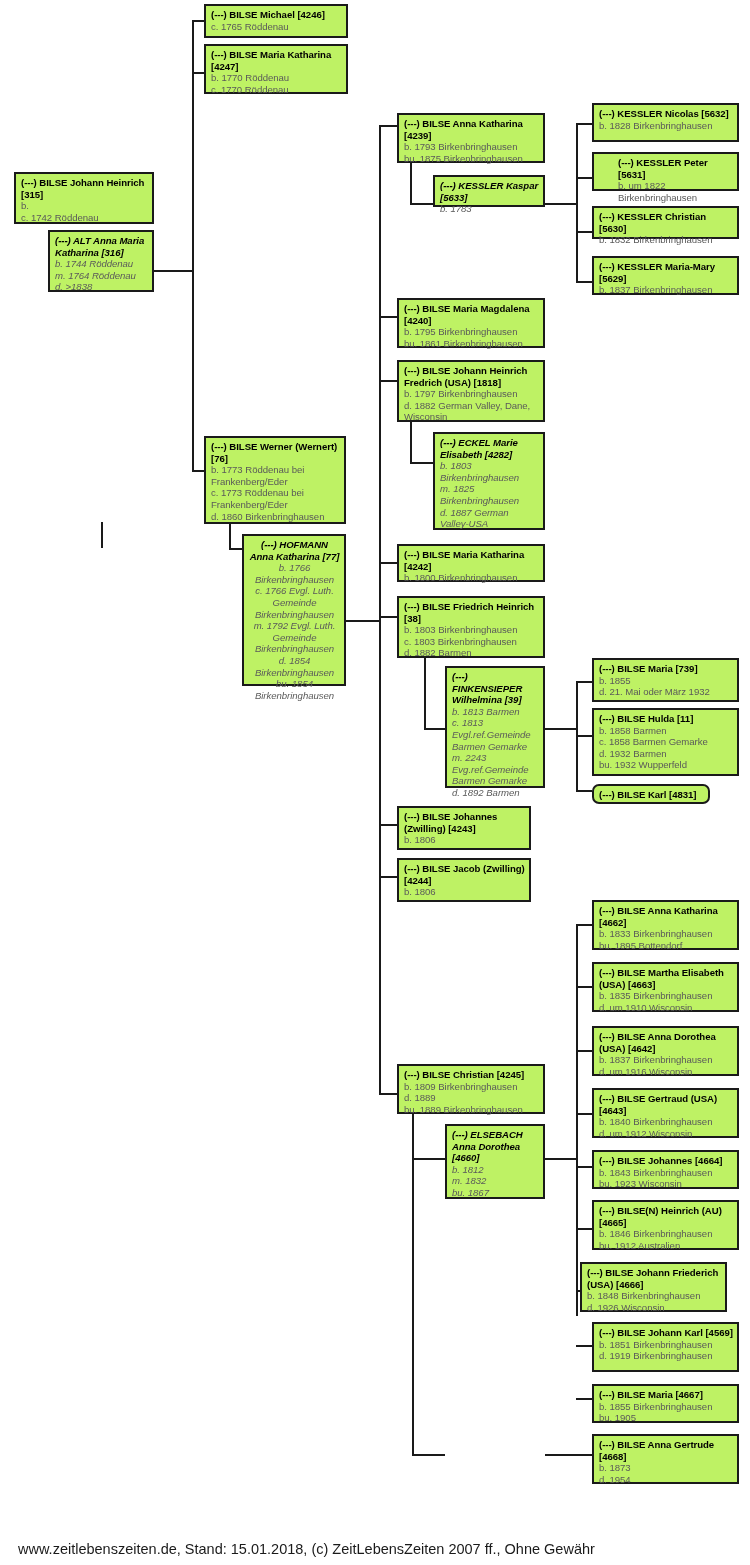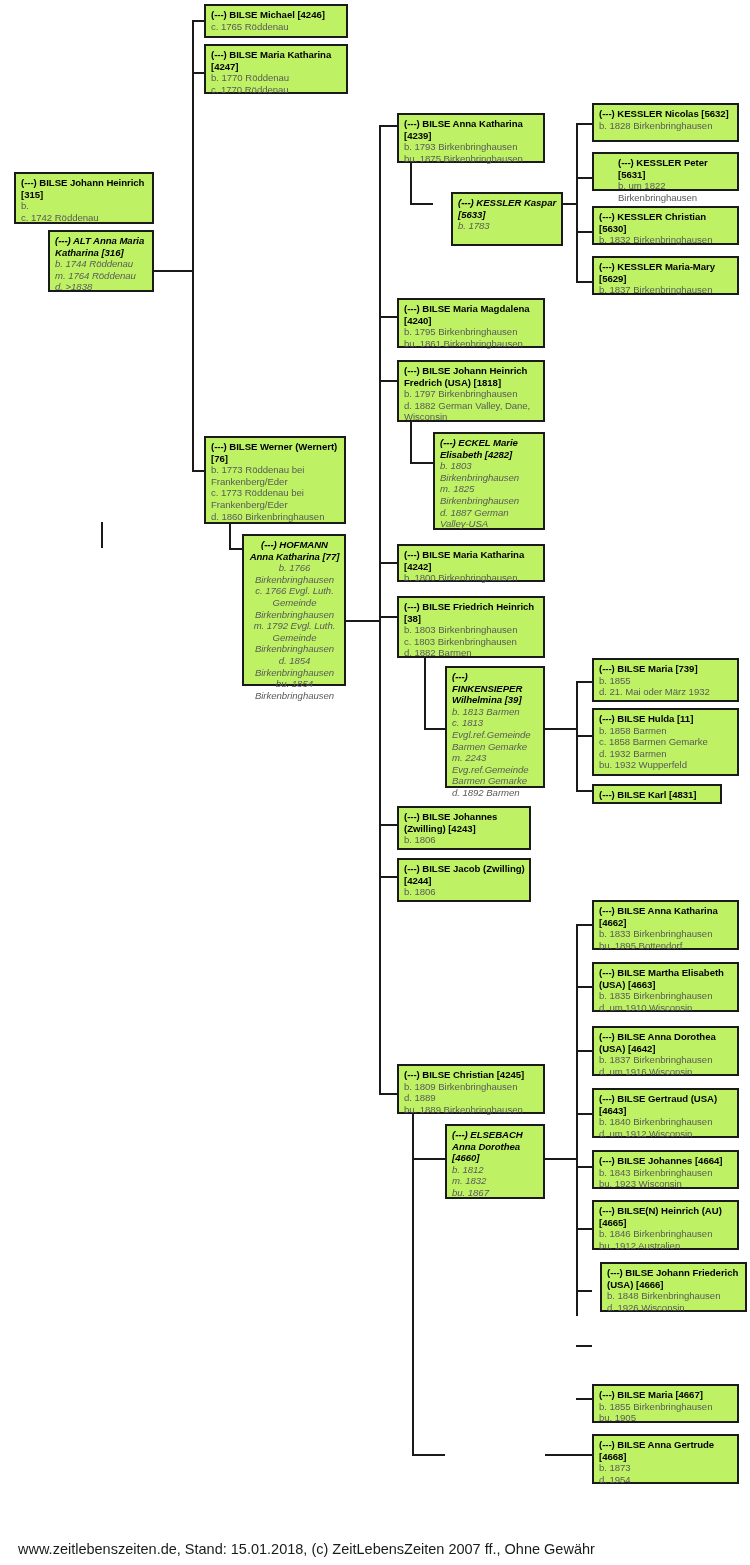"(---) KESSLER Kaspar [5633]" div.box { height: 54px -> 32px; margin-left: 18px -> none; top: 192px -> 175px }
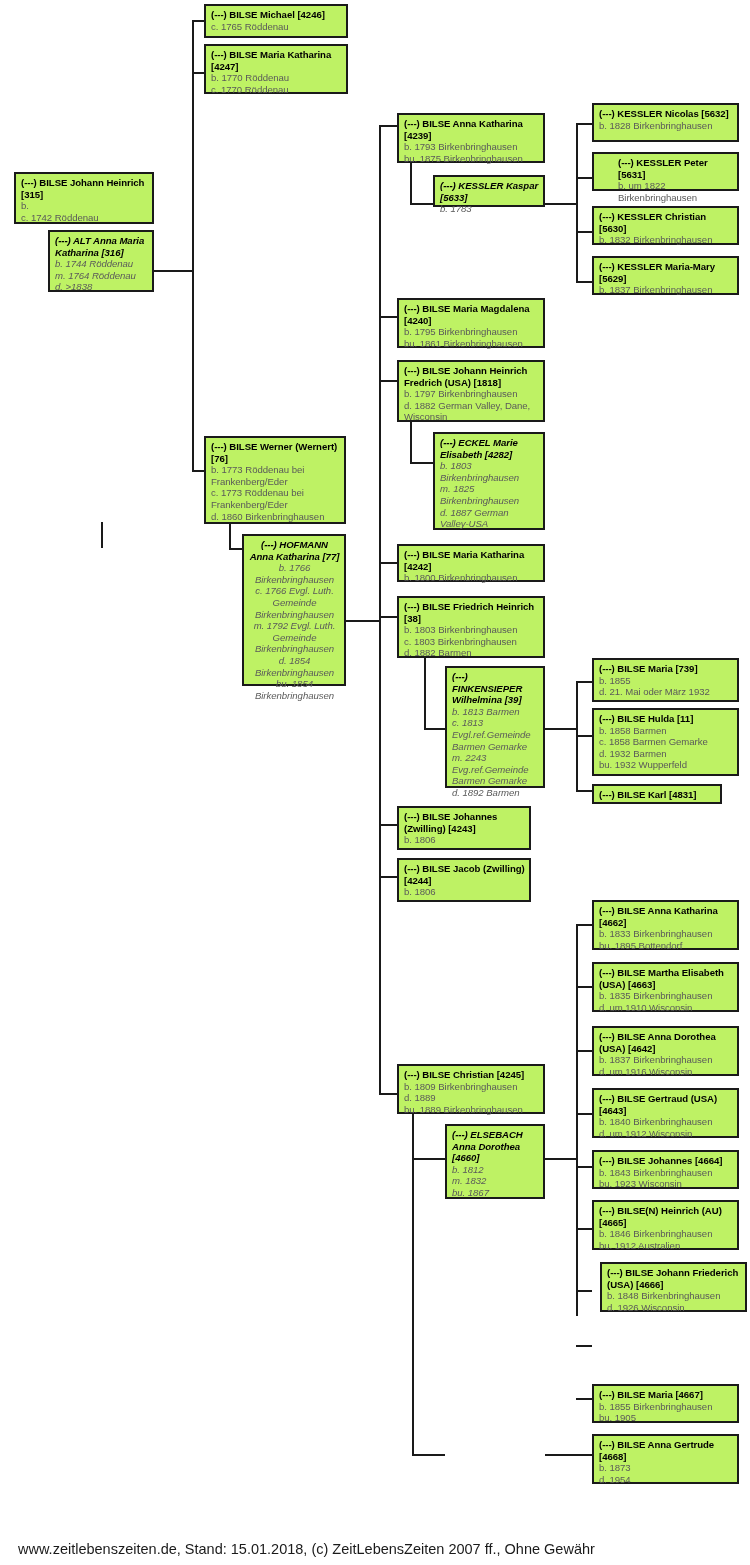"(---) KESSLER Christian [5630]" div.box { height: 39px -> 33px }
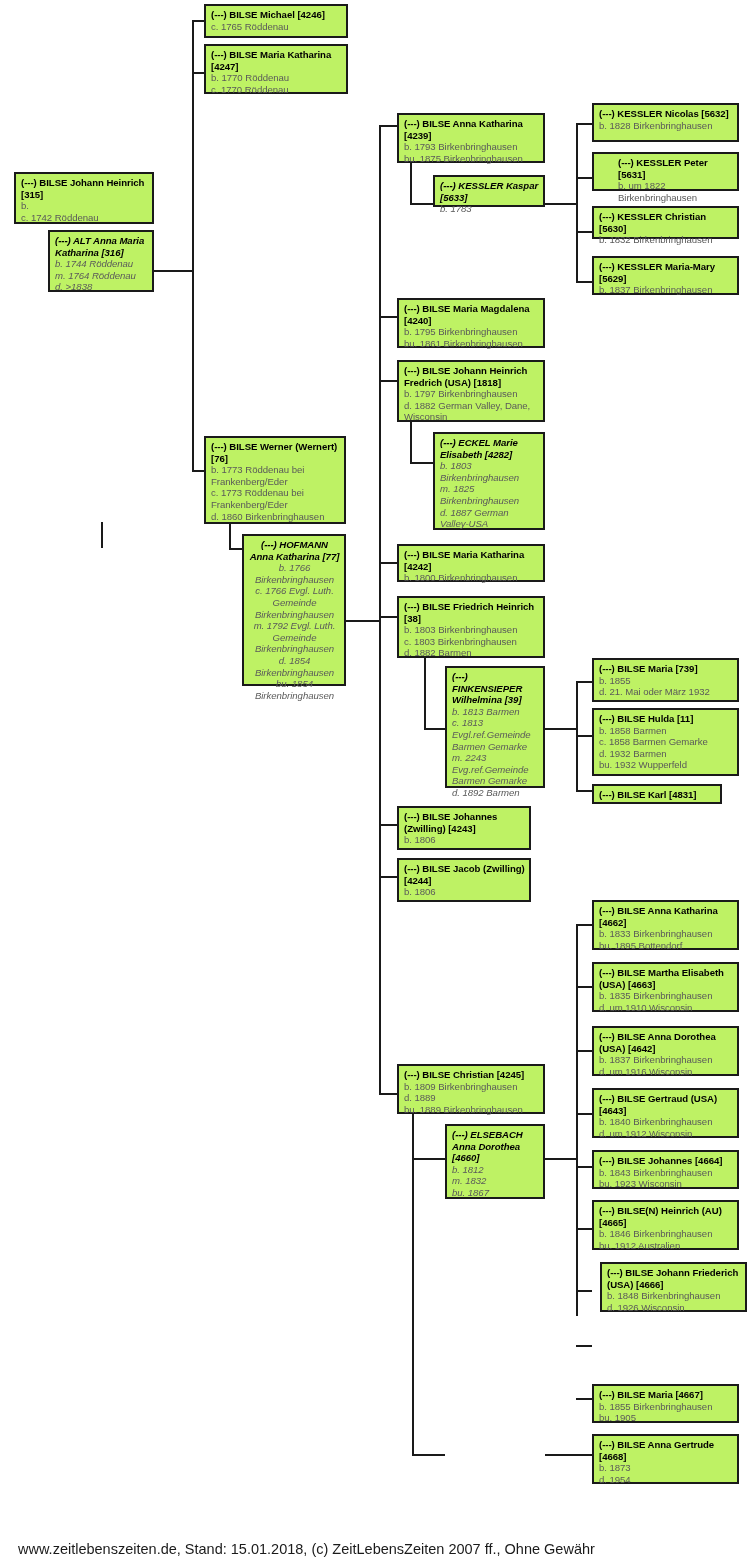"(---) BILSE Karl [4831]" div.box { border-radius: none -> 7px; width: 130px -> 118px }
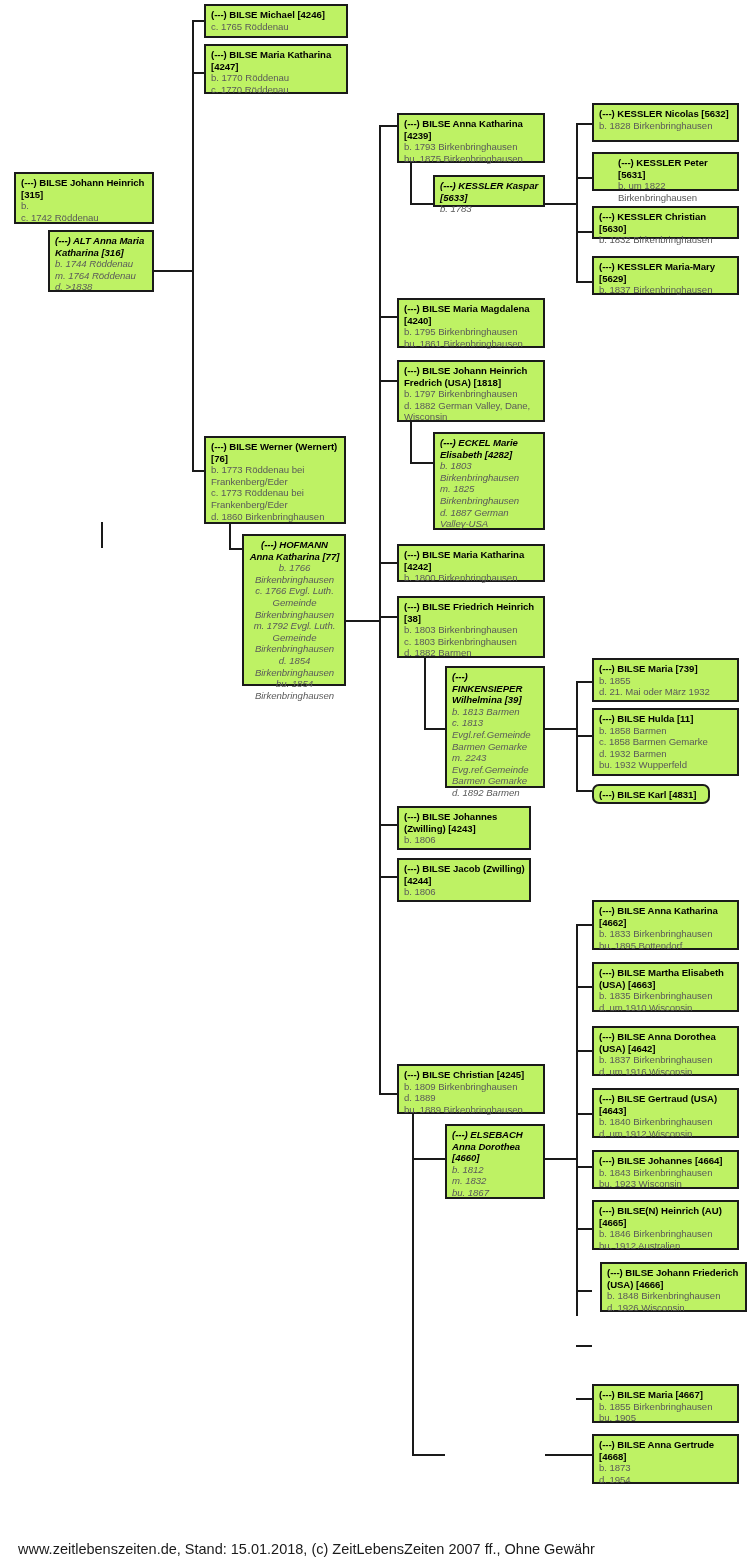"(---) BILSE Johann Friederich (USA)" div.box { left: 600px -> 580px }
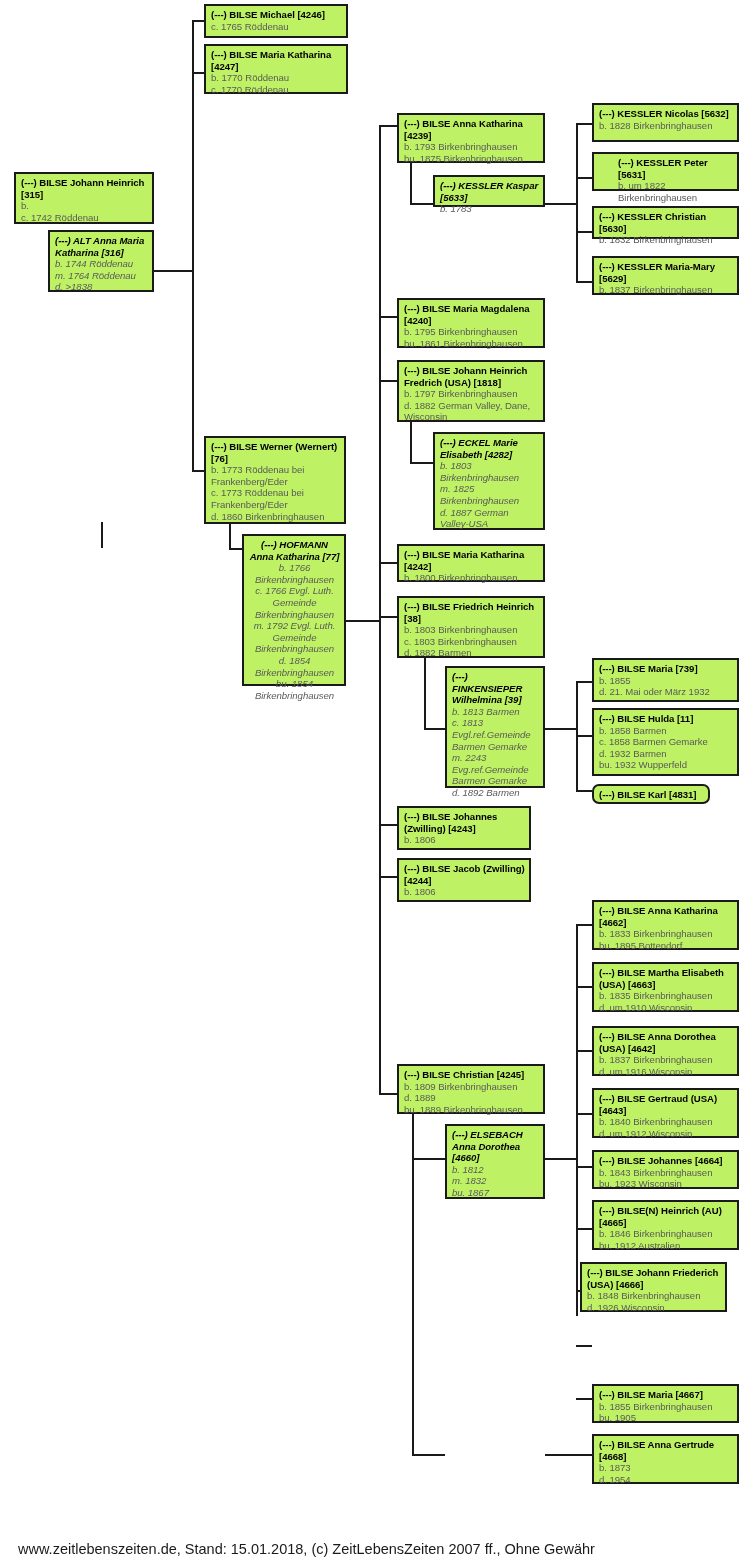"(---) BILSE Johann Karl [4569]" div.box { html: none -> <div> <span>(---) BILSE Johann Karl [4569]</span> <span>b. 1851 Birkenbringhausen</span> <span>d. 1919 Birkenbringhausen</span> </div> }
